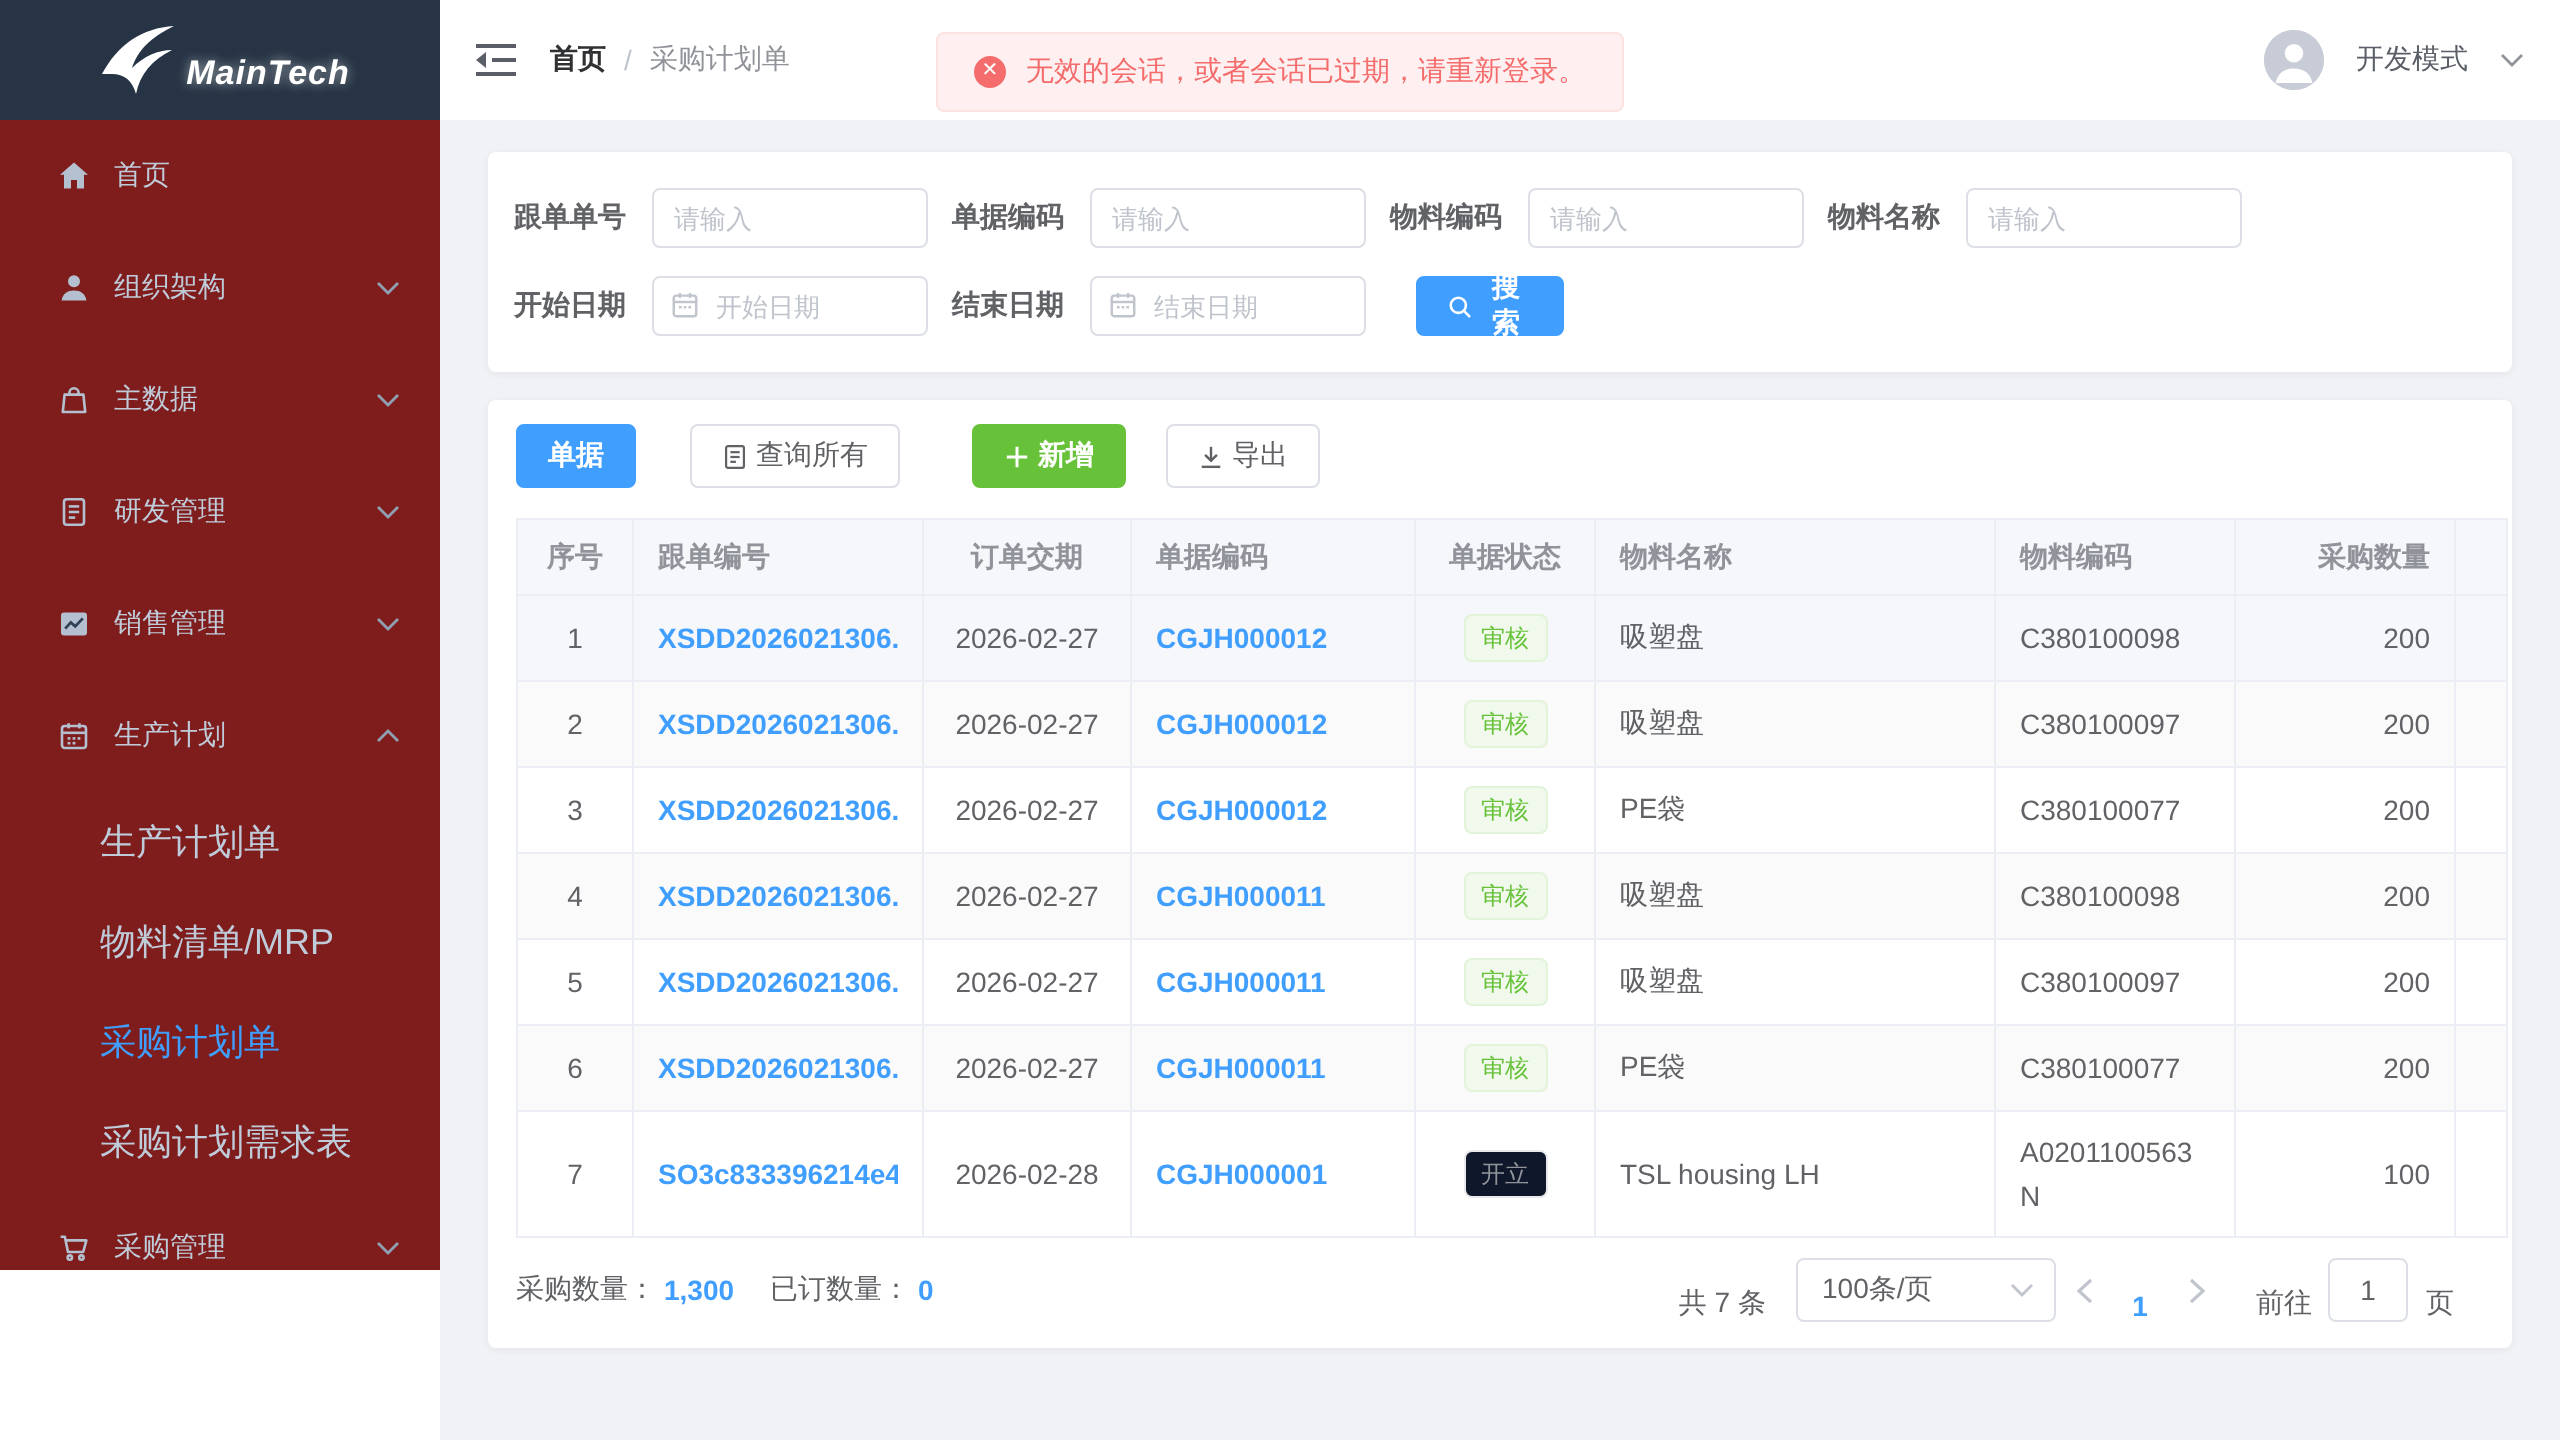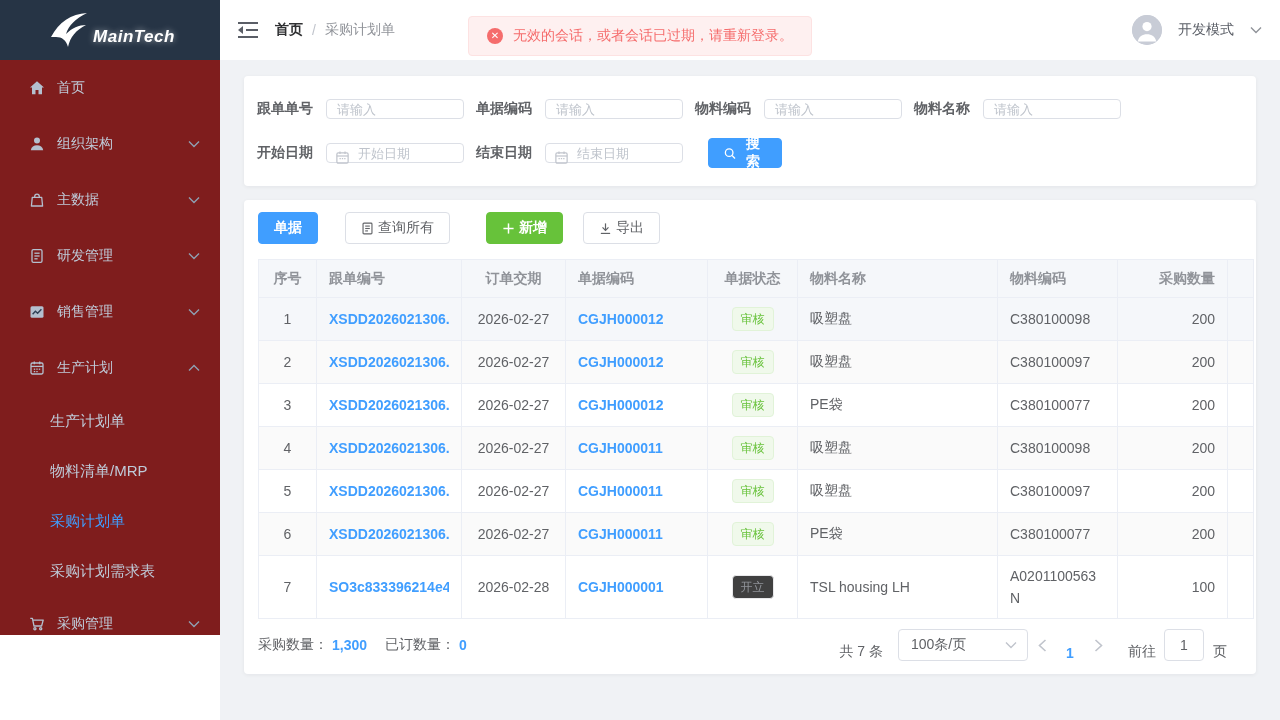"请输入" .txt-input, .date-input { height: 20px -> 30px }
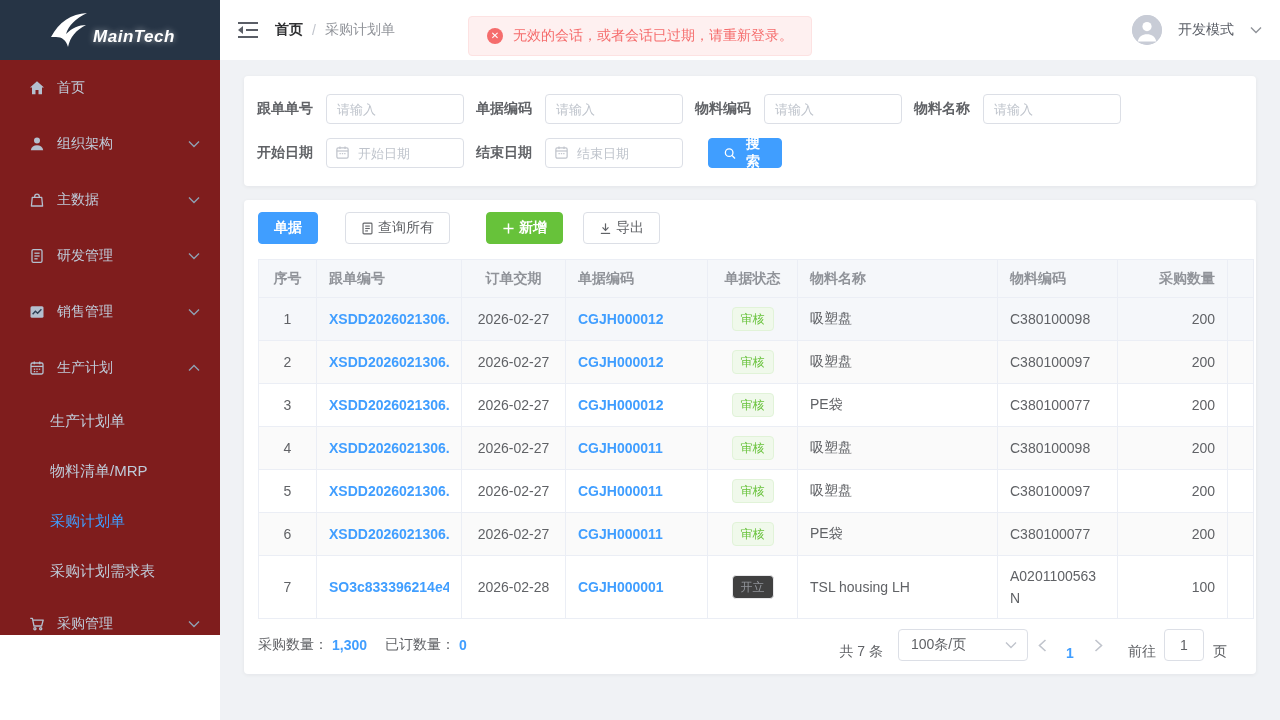"生产计划单" .submenu-item { font-size: 15px -> 18px }
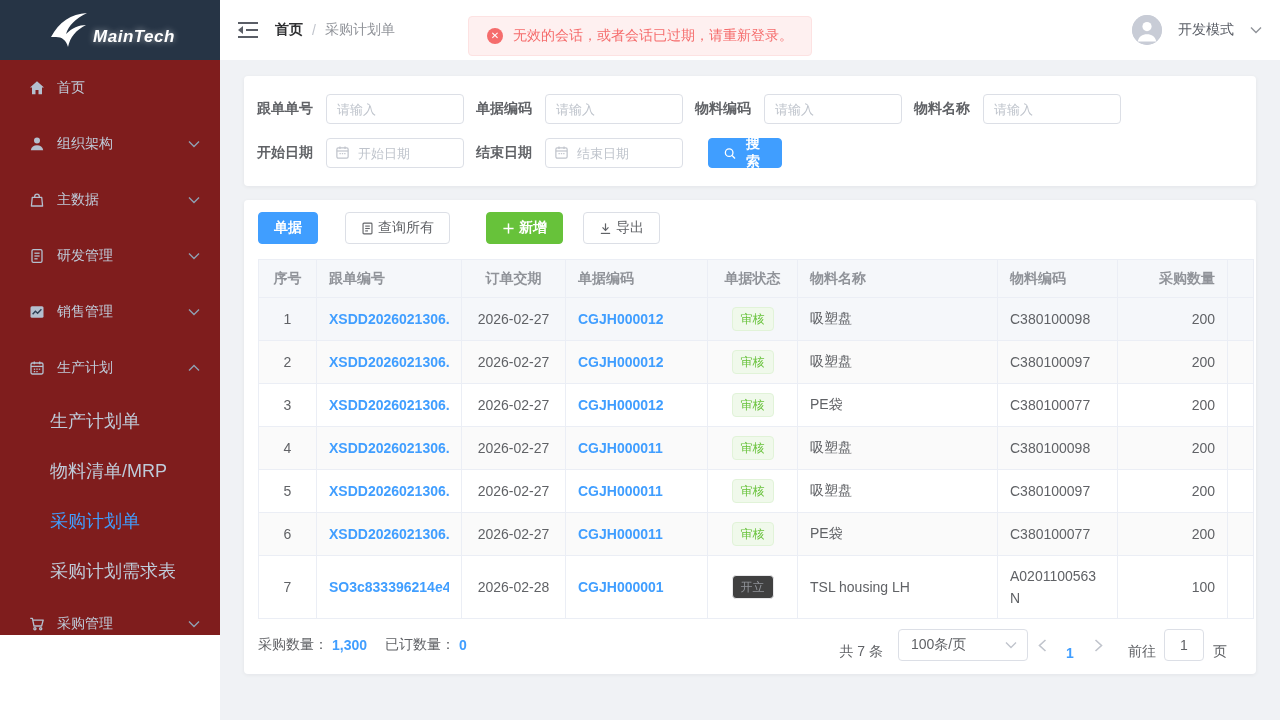"开立" .badge-info { background: #404040 -> #0f172a }
